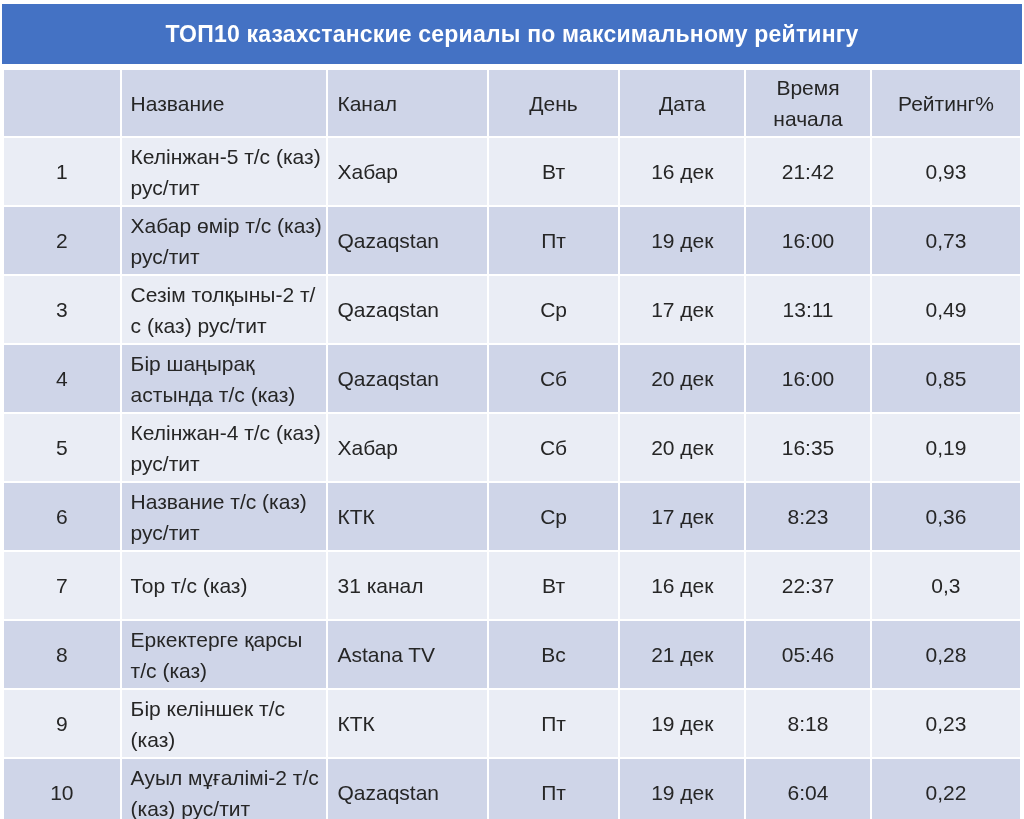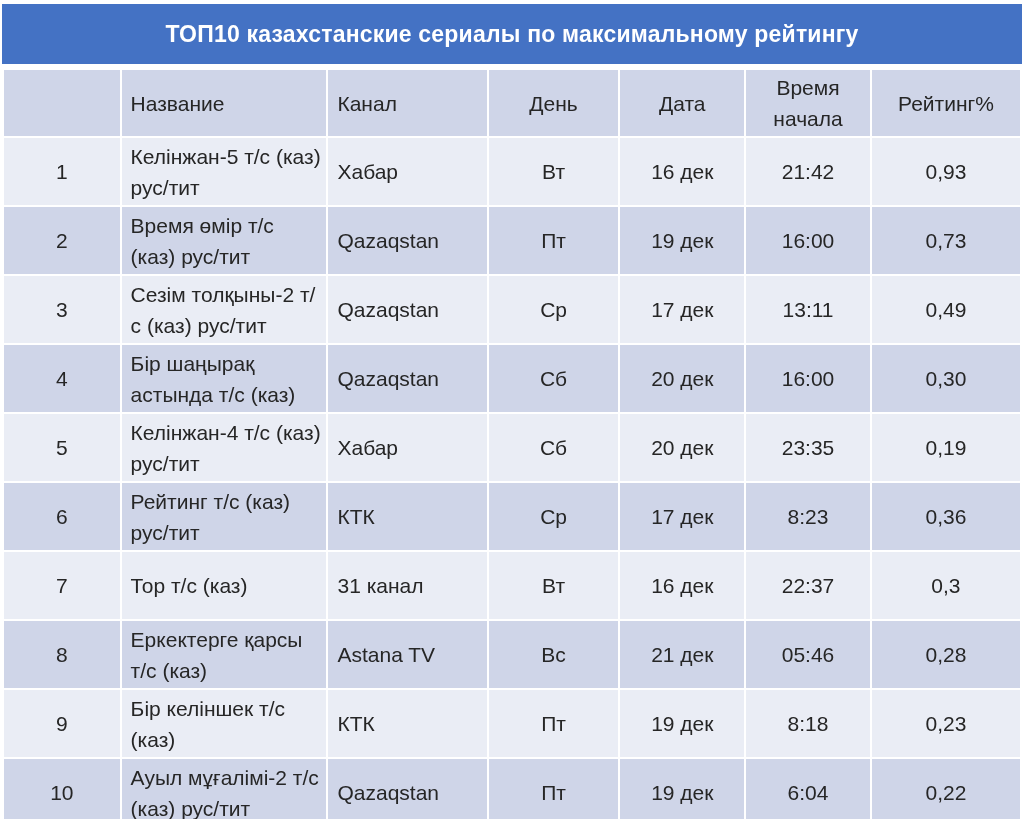"Время өмір т/с (каз) рус/тит" td.cell-name { text: Время -> Хабар }
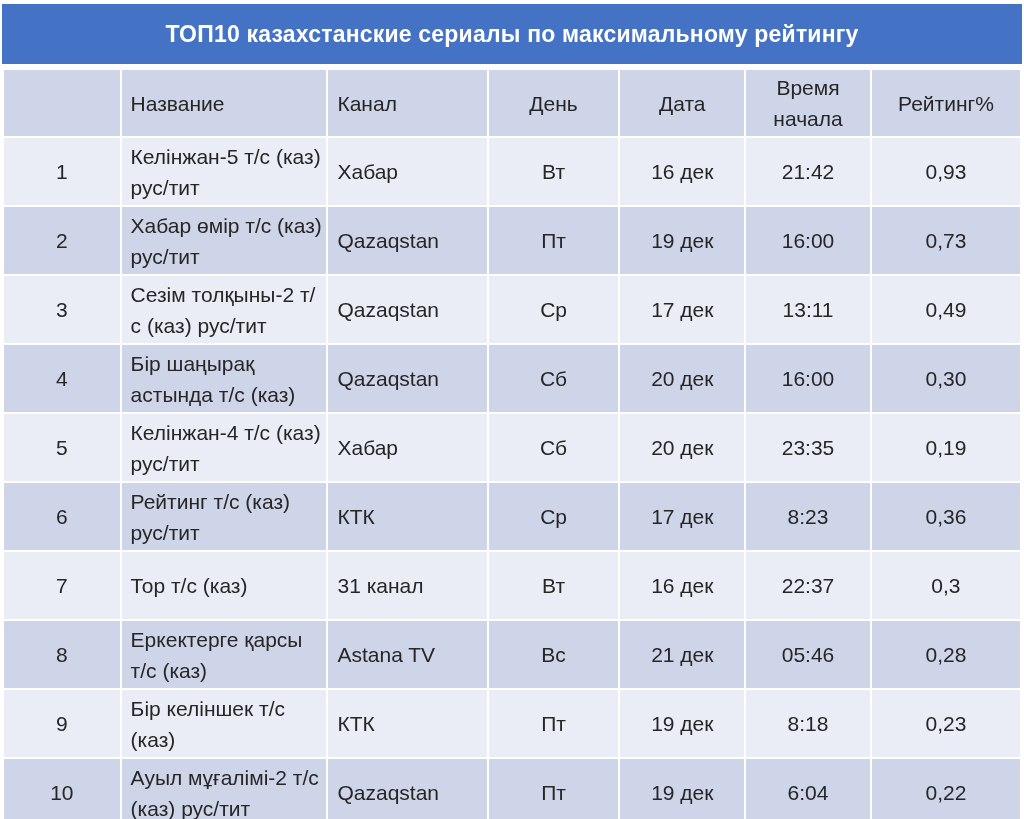"0,30" td.cell-rating { text: 0,30 -> 0,85 }
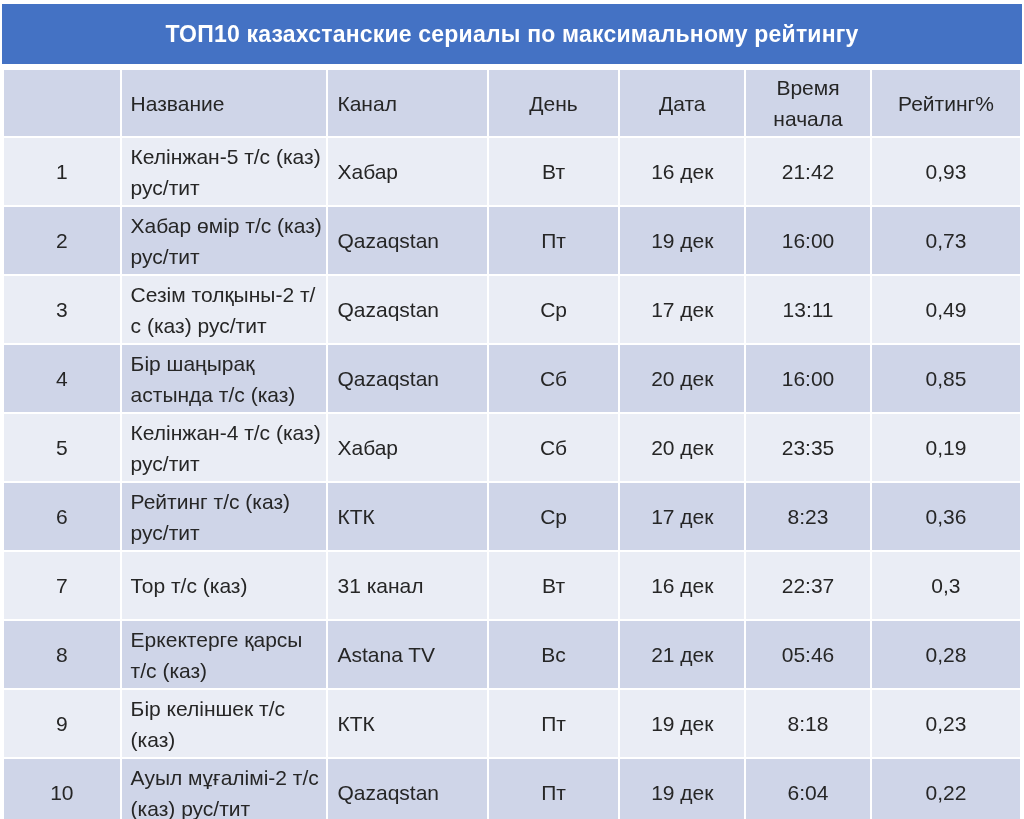"23:35" td.cell-time { text: 23:35 -> 16:35 }
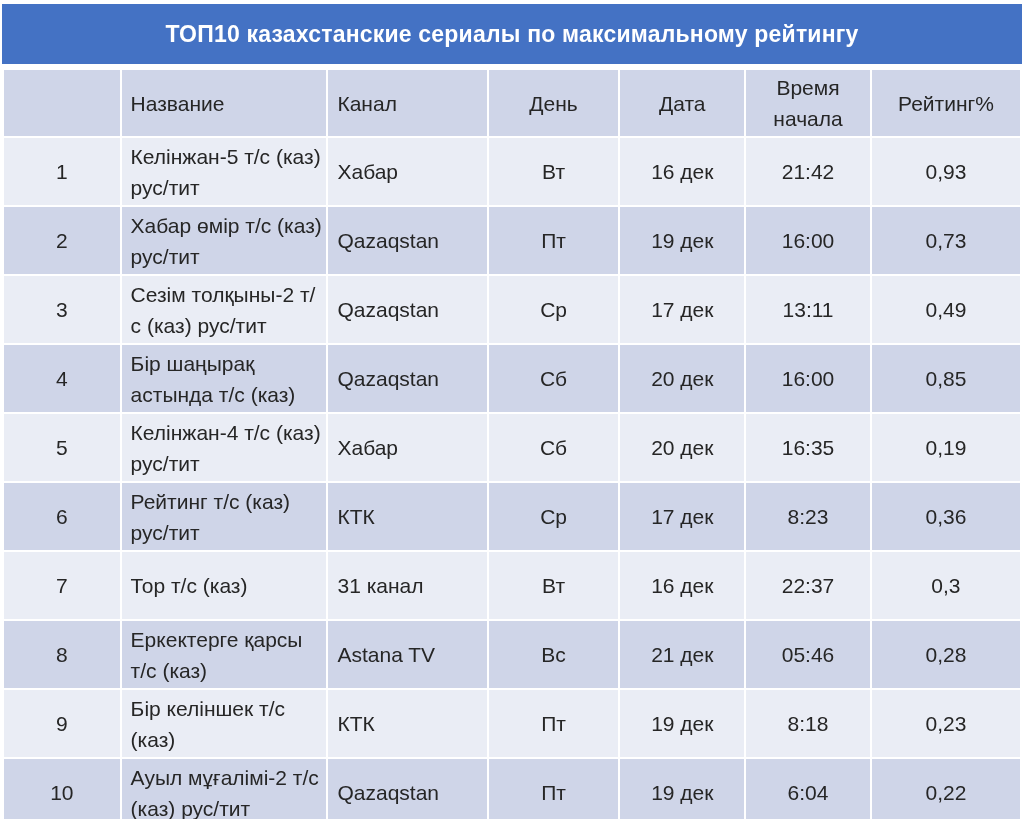"Рейтинг т/с (каз) рус/тит" td.cell-name { text: Рейтинг -> Название }
